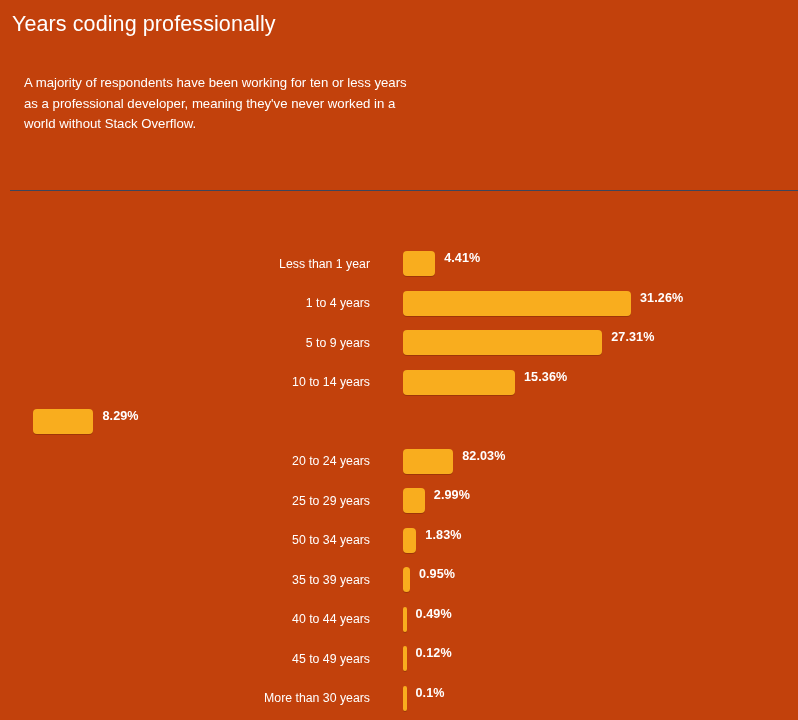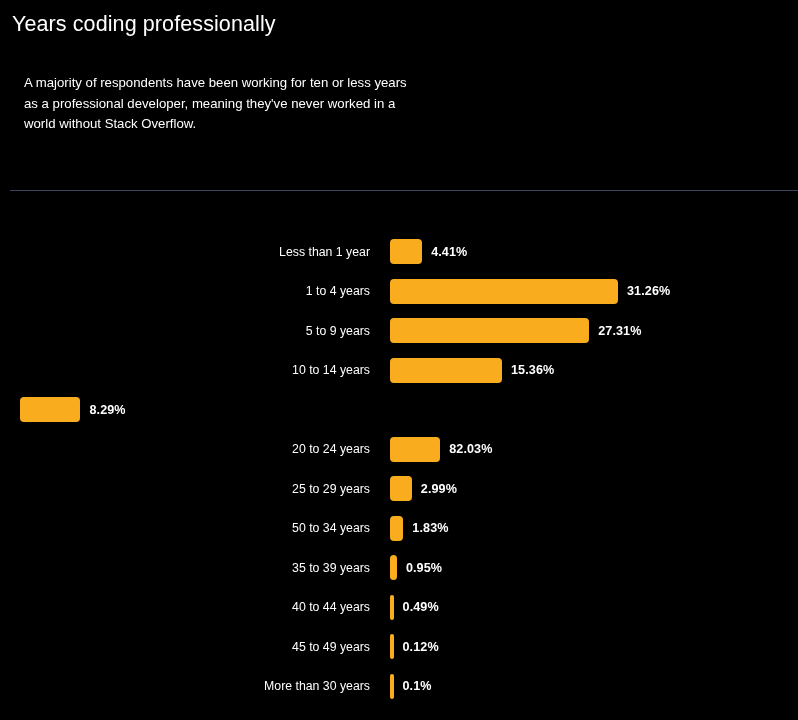"Years coding professionally" .page { background: #000000 -> #c2410c }
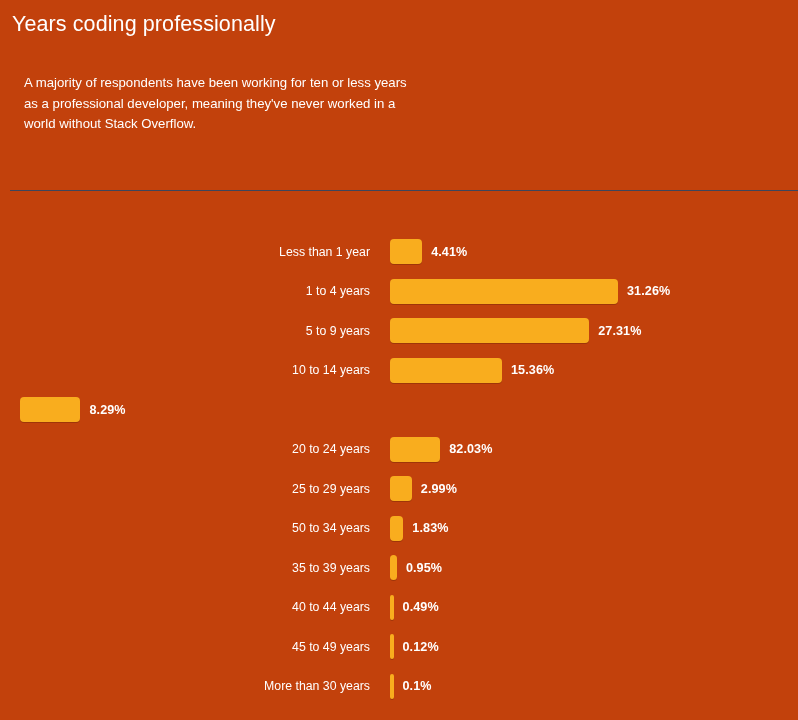"Less than 1 year" .chart { top: 232px -> 244px }
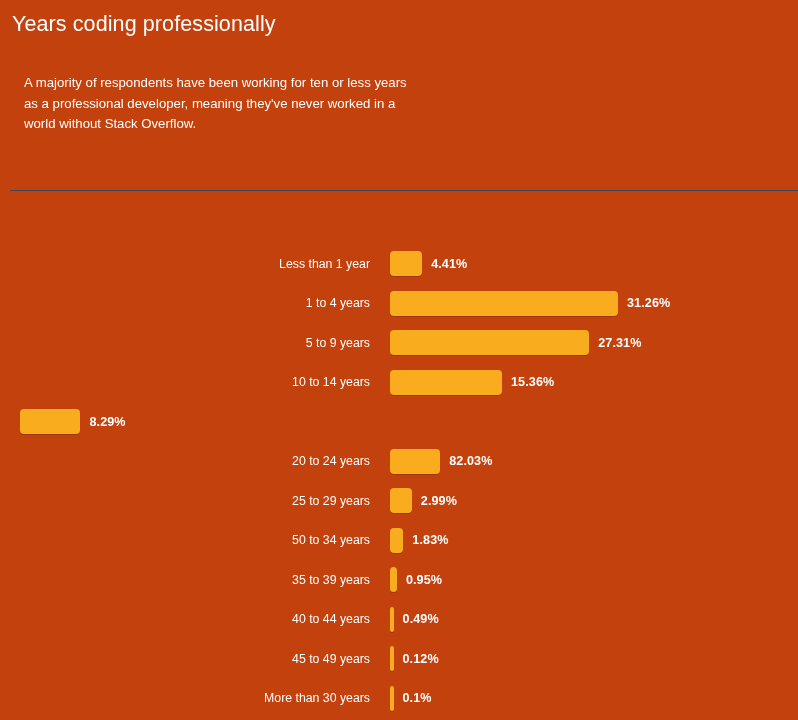"4.41%" .bar-wrap { align-items: center -> none; margin-left: 20px -> 33px }
